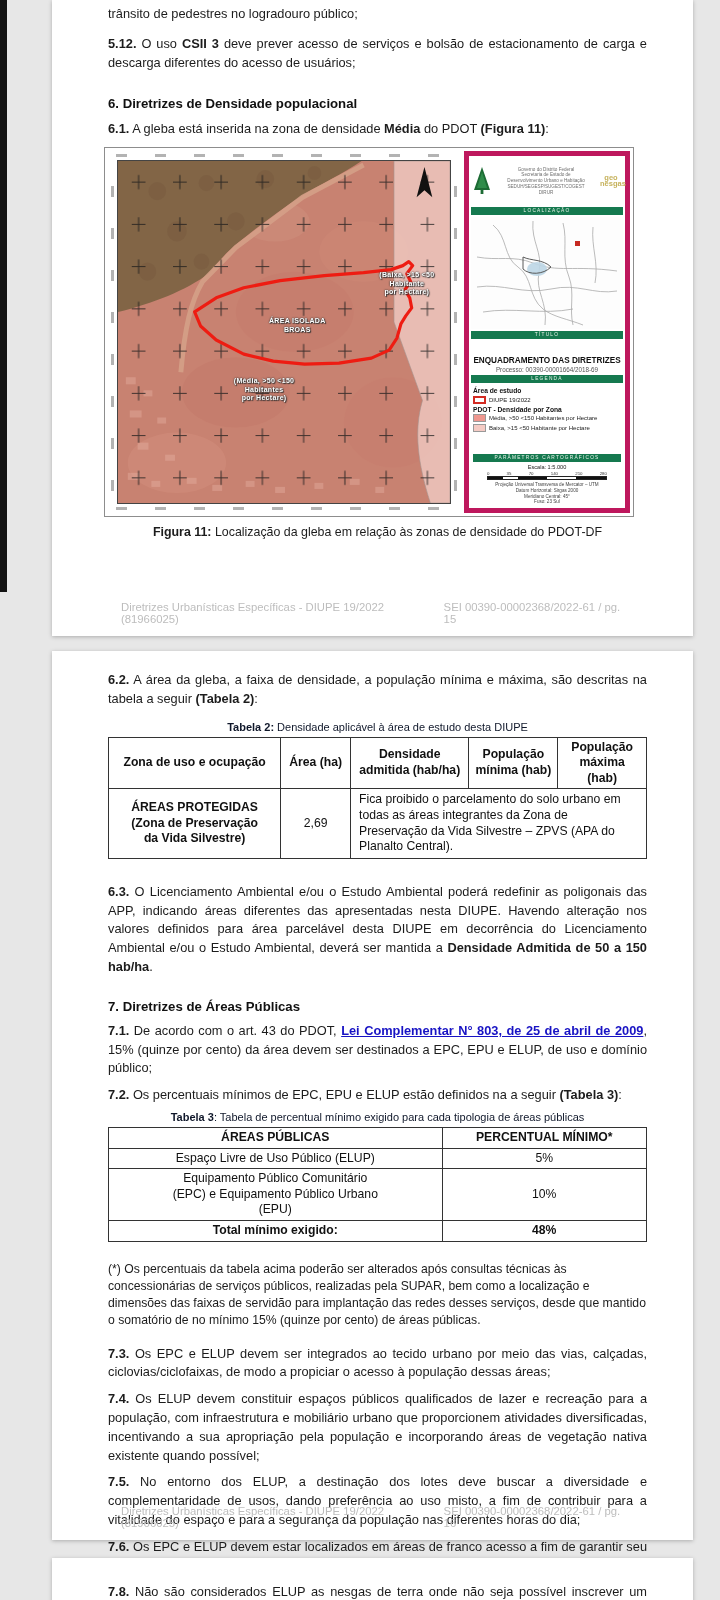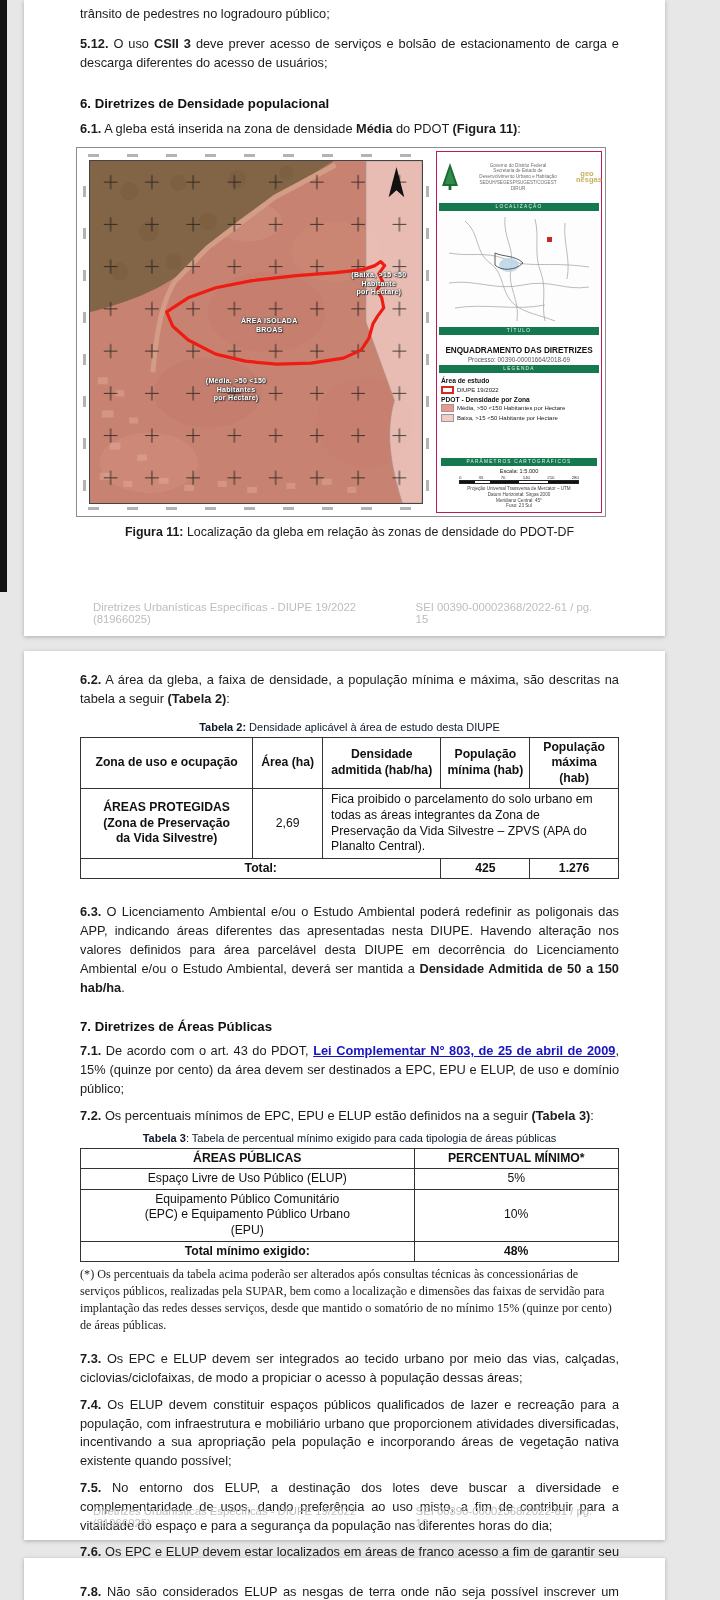"trânsito de pedestres no logradouro" .page { left: 24px -> 52px }
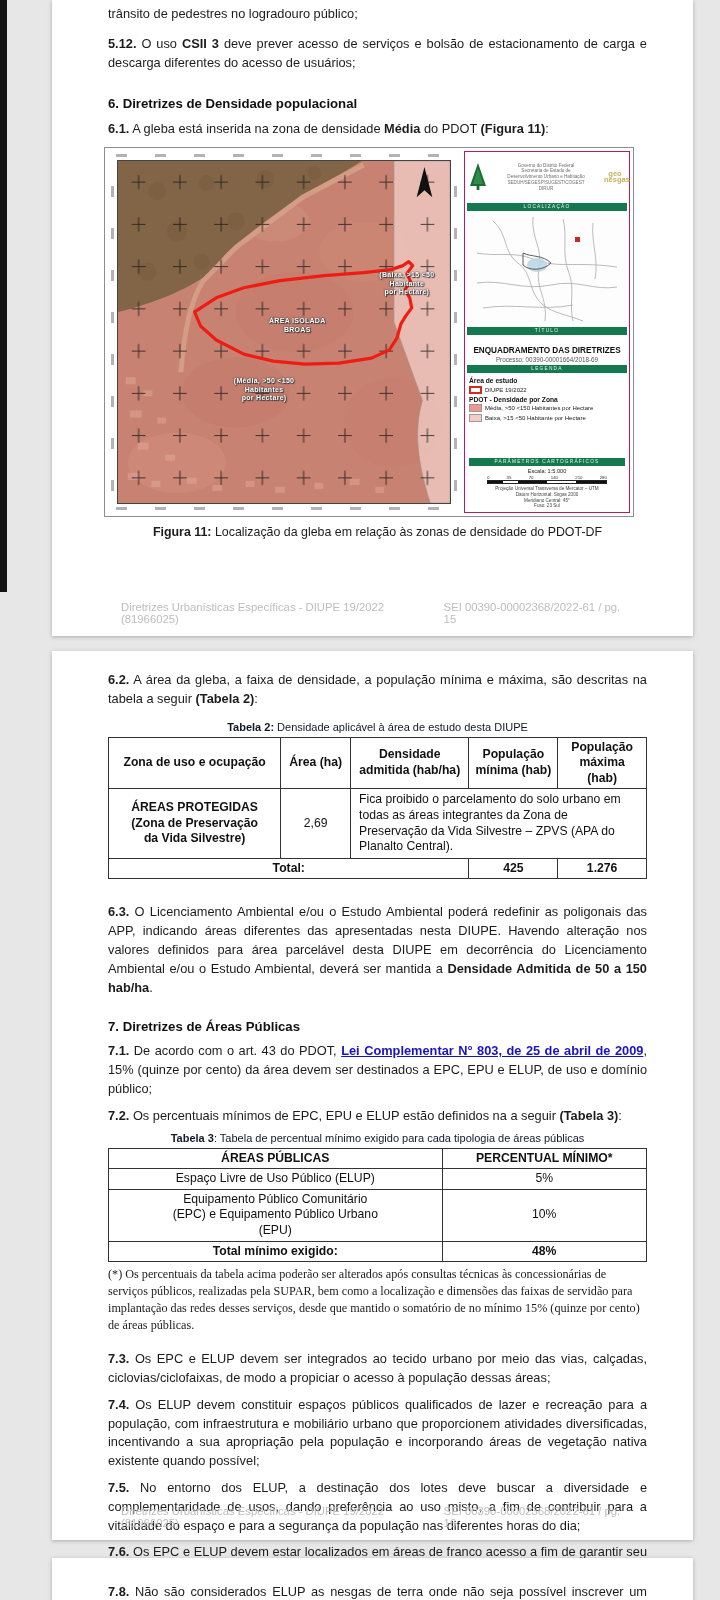"geo" .panel { border: 1px solid #be185d -> 5px solid #be185d }
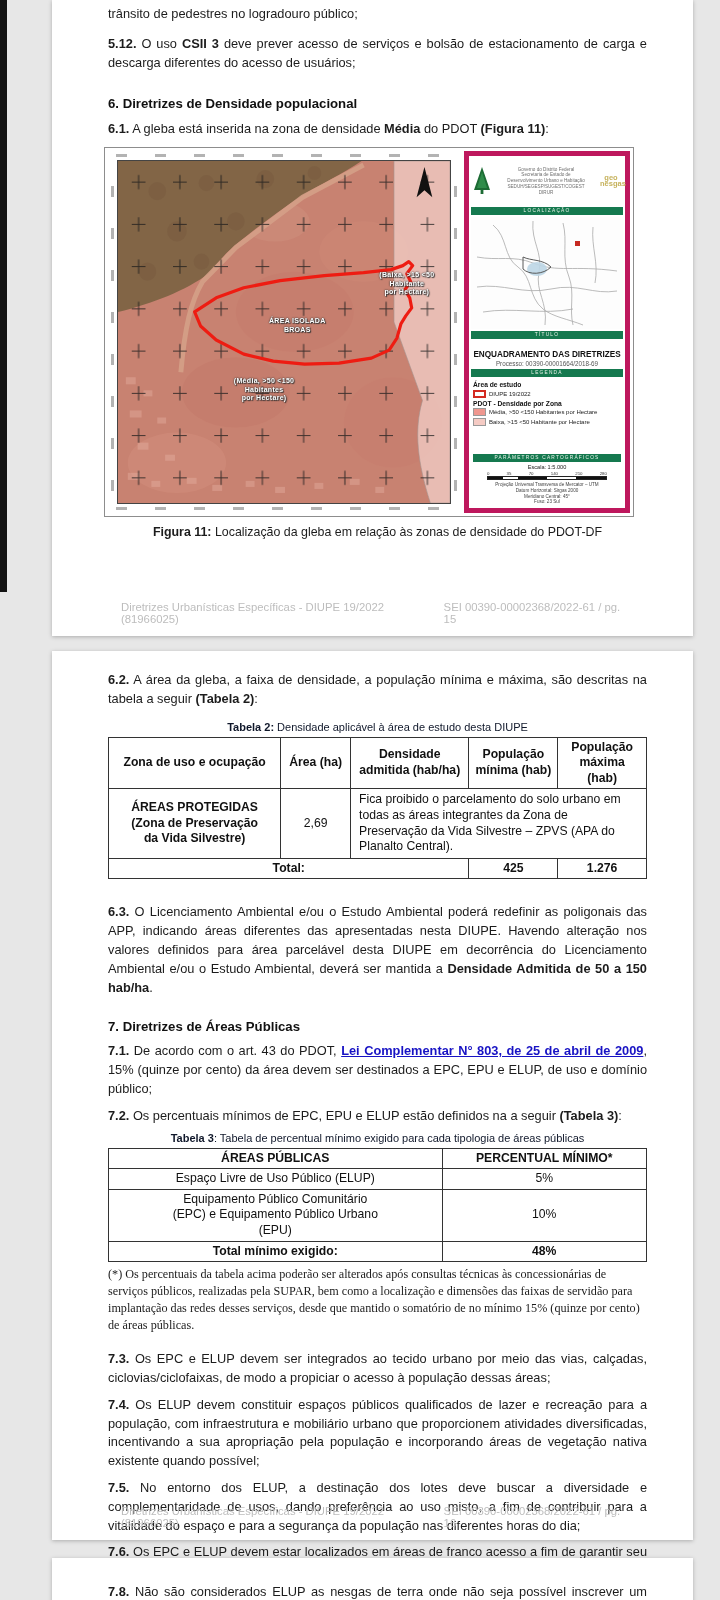"ENQUADRAMENTO DAS DIRETRIZES" .p-title { margin-top: 10px -> 16px }
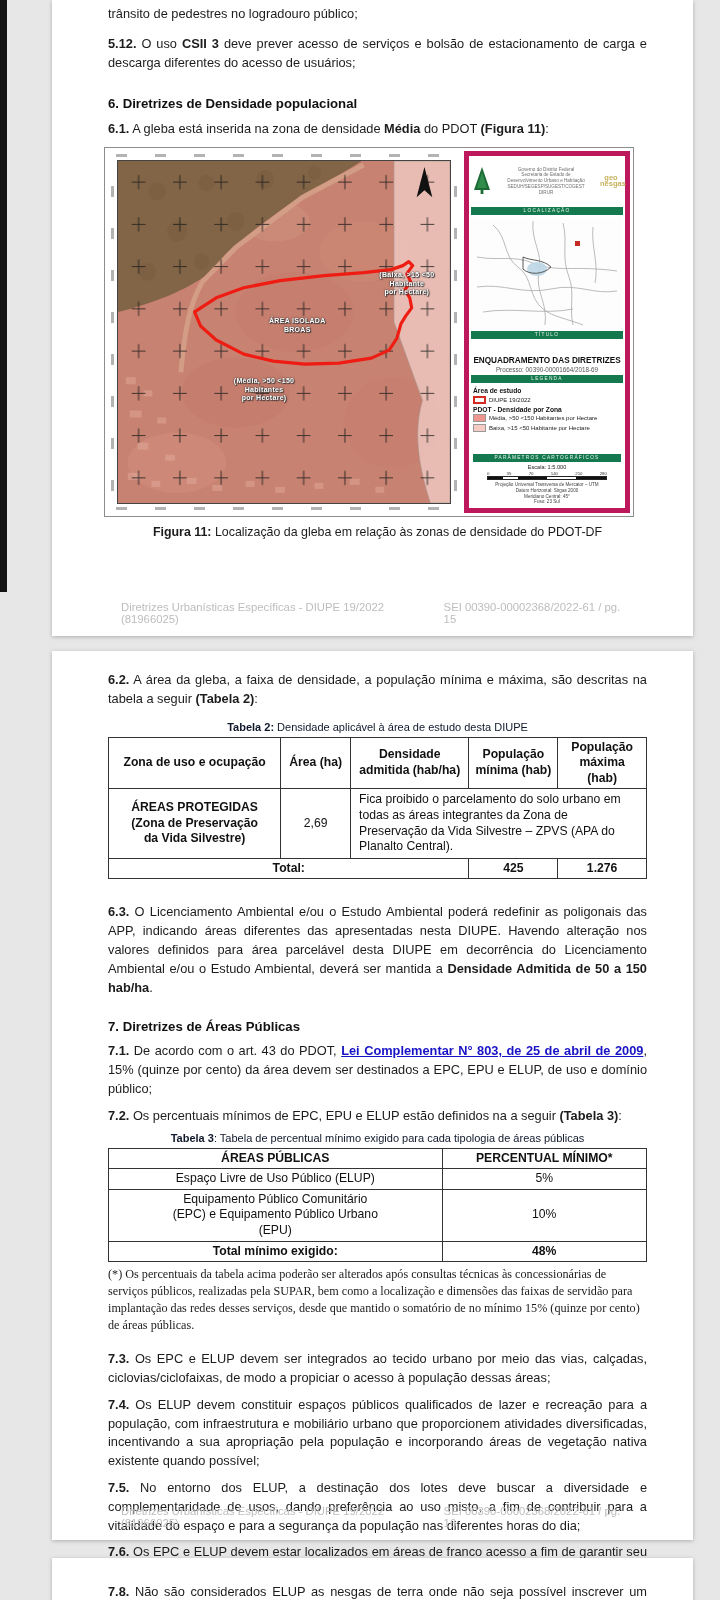"Total:" tr { html: <tr> <td>Total:</td> <td>425</td> <td>1.276</td> </tr> -> none }
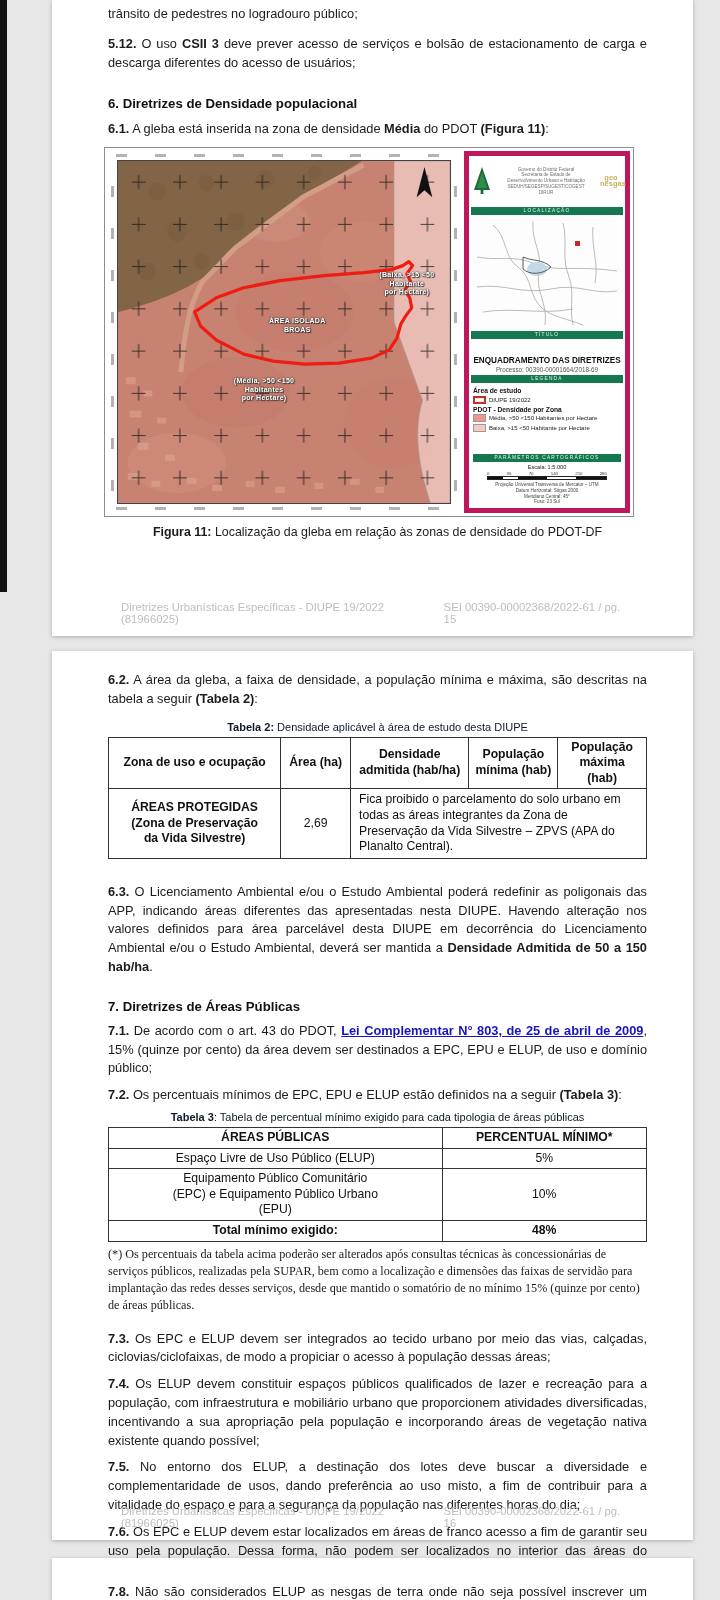"(*) Os percentuais da tabela" .note { font-family: Liberation Serif, serif -> none; margin: 4px 0 0 0 -> 19px 0 0 0 }
